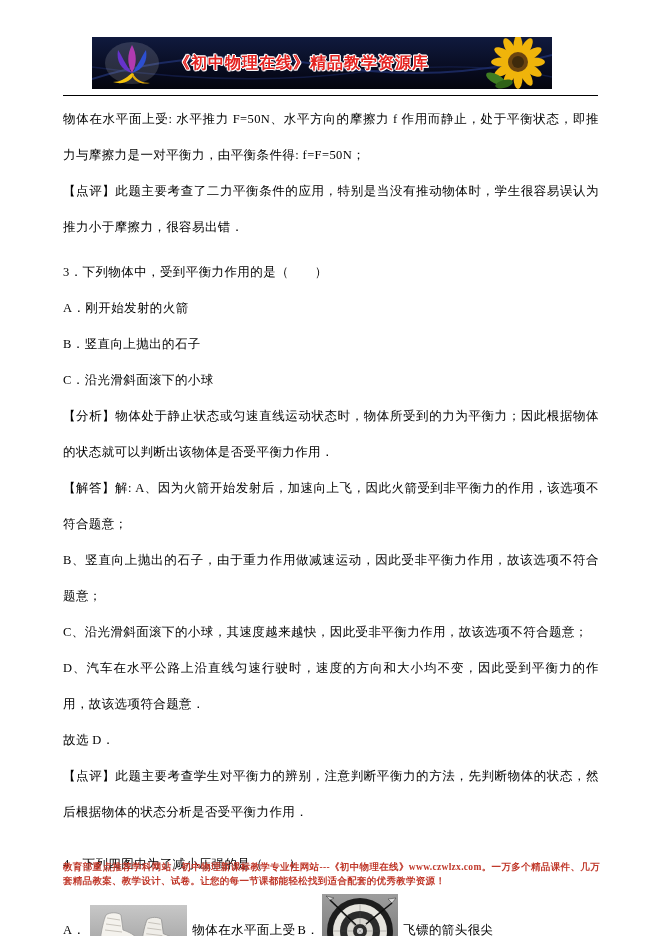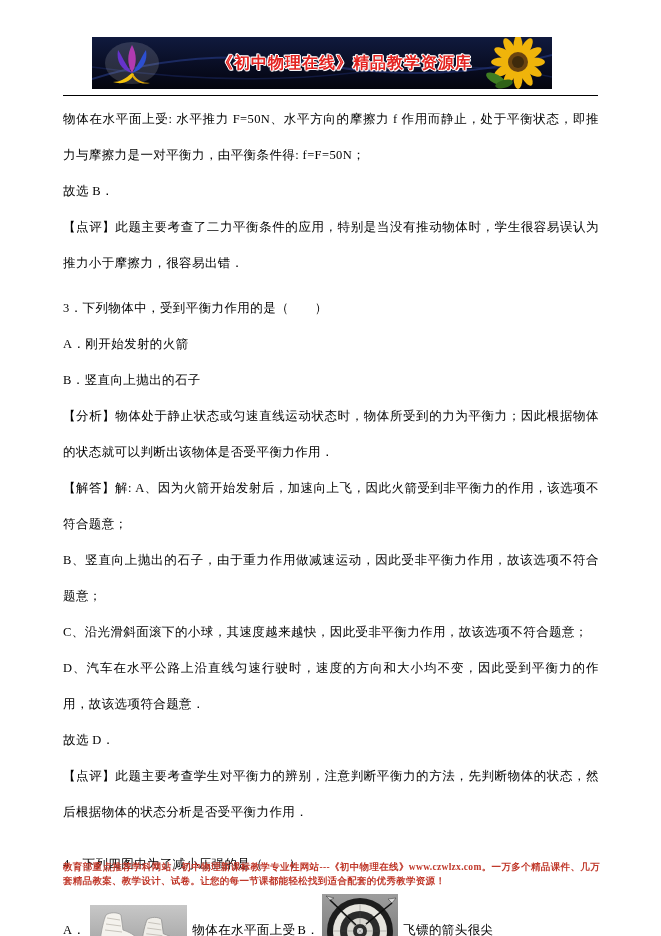"《初中物理在线》精品教学资源库" .banner-mid { text-align: right -> left }
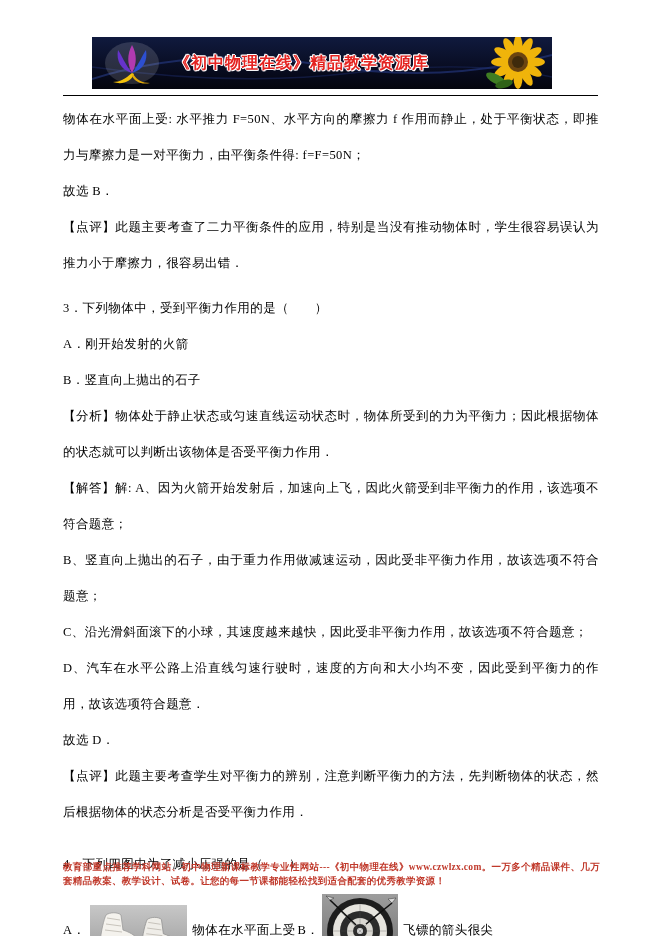"故选 B．" p { html: <p>故选 B．</p> -> none }
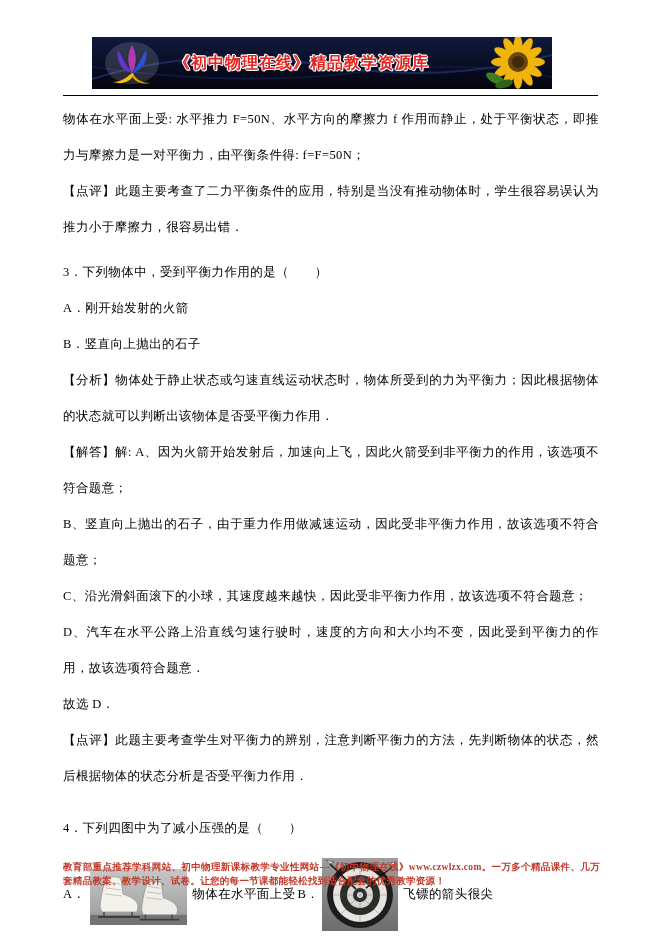"C．沿光滑斜面滚下的小球" p { html: none -> <p>C．沿光滑斜面滚下的小球</p> }
